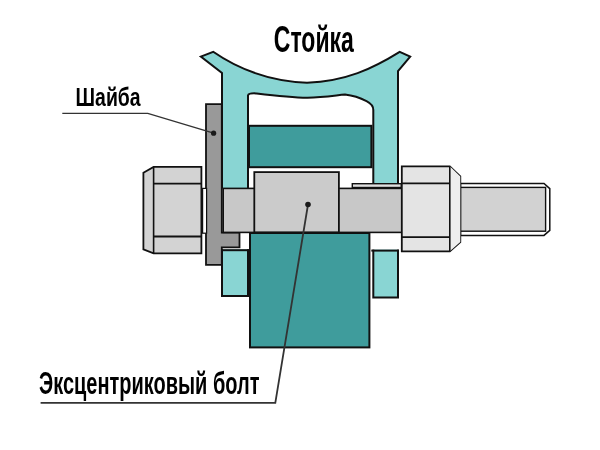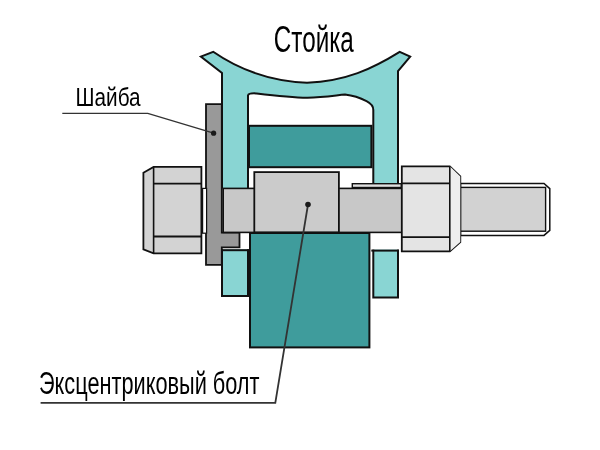"Стойка" .stage { font-weight: none -> bold }
